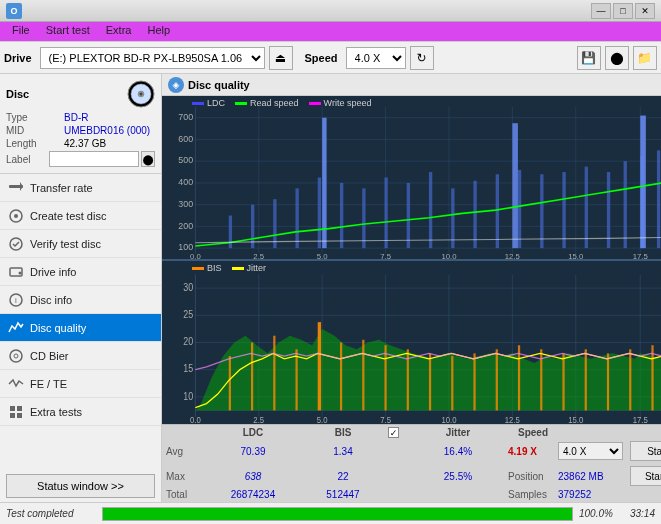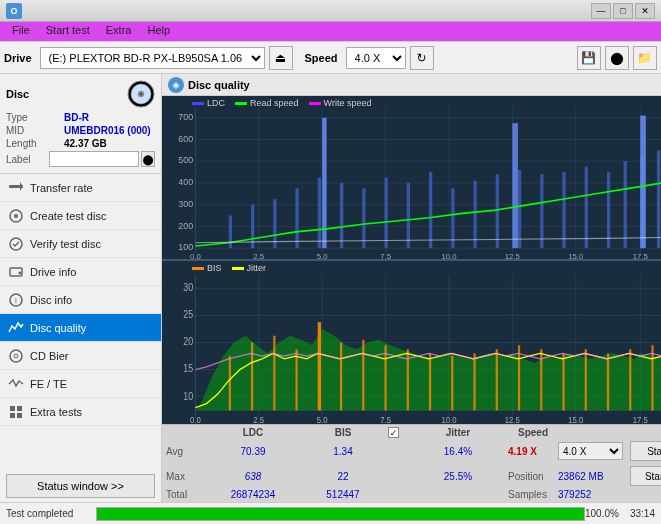"BD-R" .disc-val { font-weight: bold -> normal }
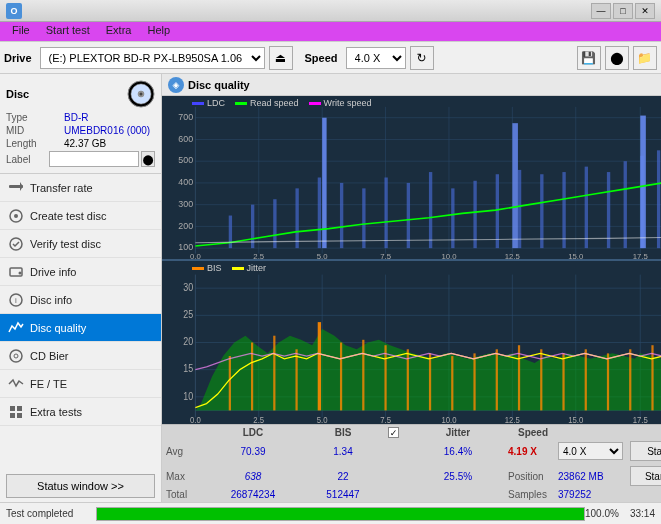"Test completed" .bottom-bar { font-style: none -> italic; gap: 0 -> 6px }
